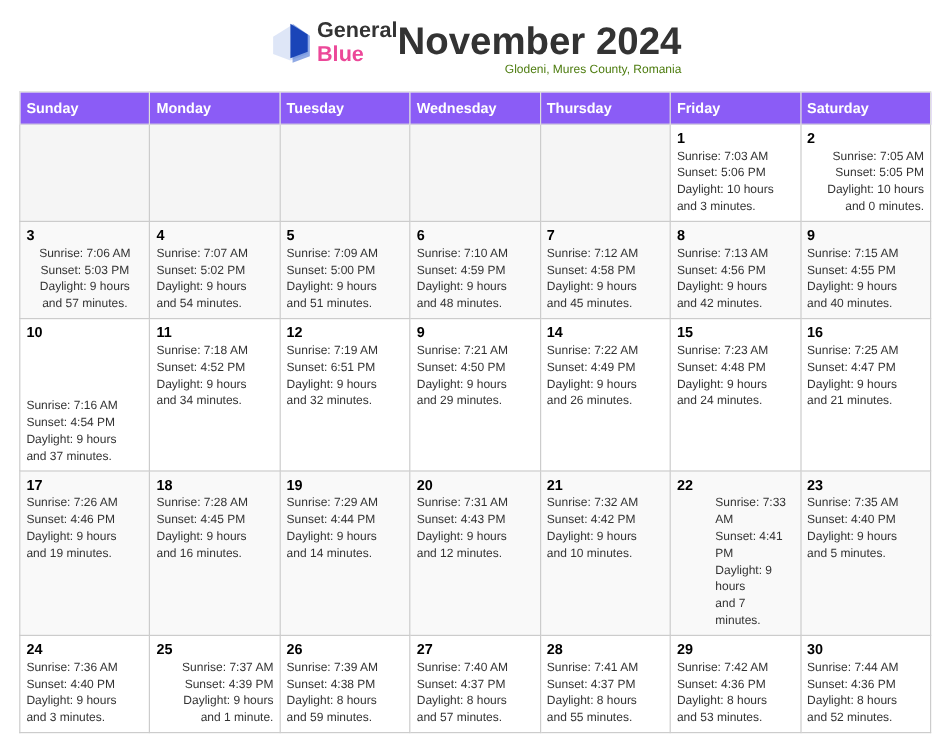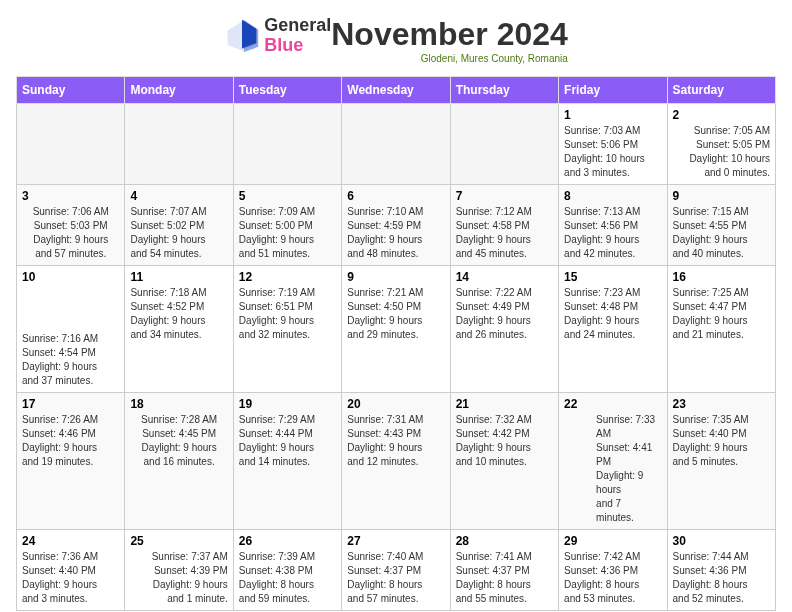"Sunrise: 7:28 AM" div.day-info { text-align: center -> none }
